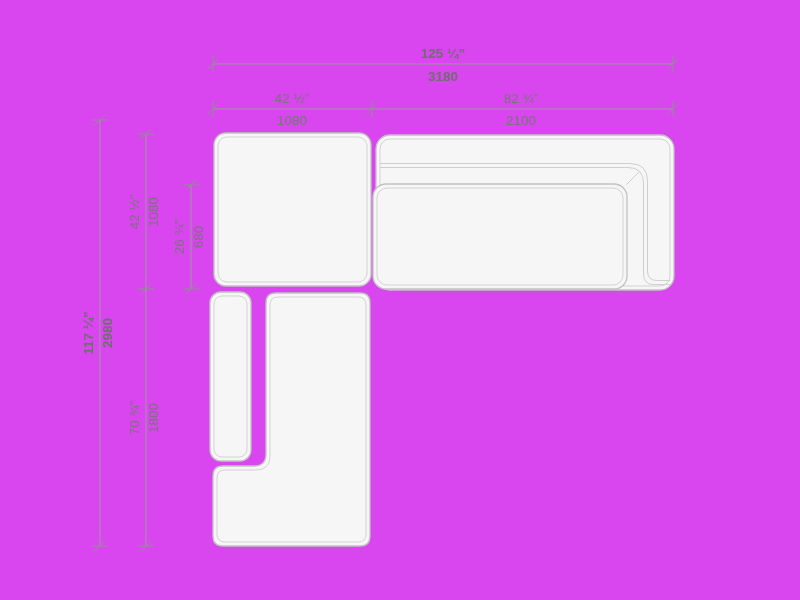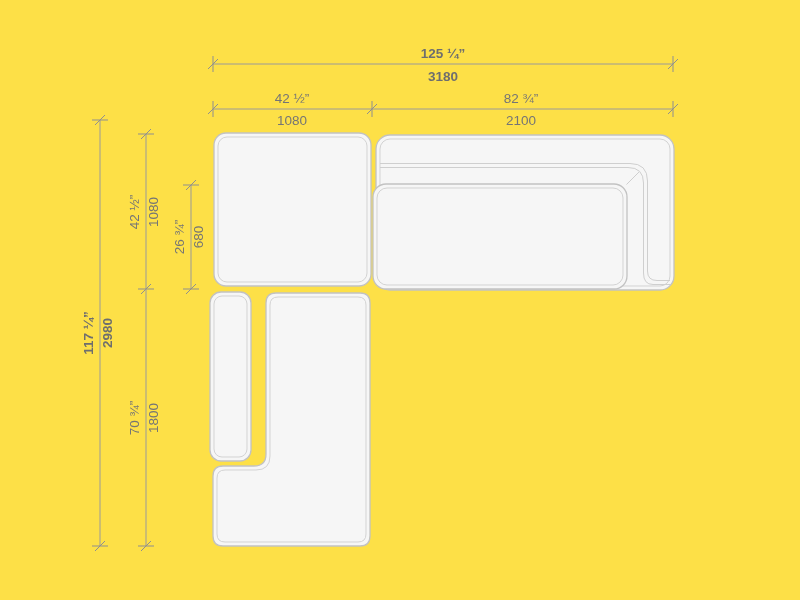"125 ¼”" .canvas { background: #fde047 -> #d946ef }
